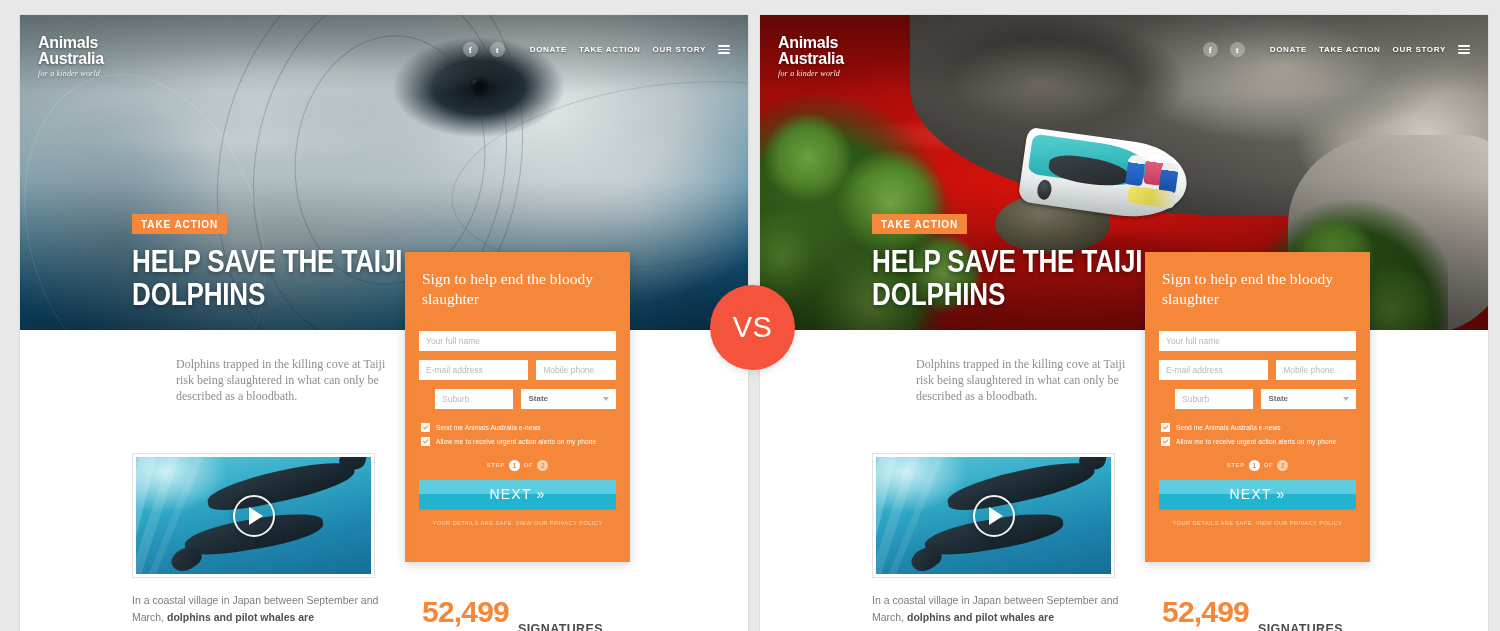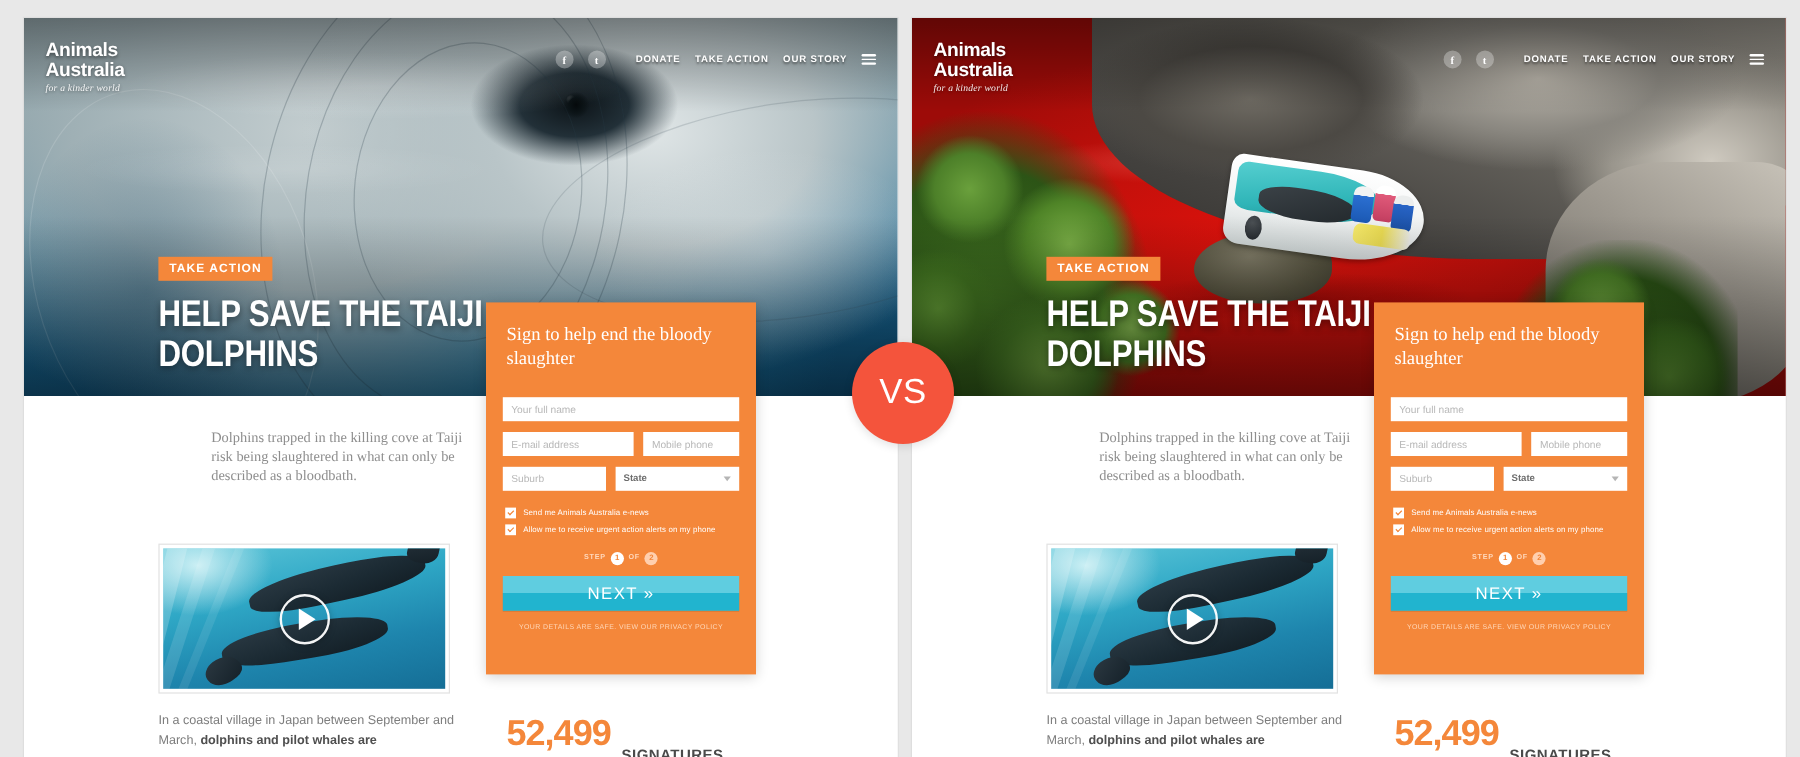"Suburb" .fld-suburb { margin-left: none -> 16px }
